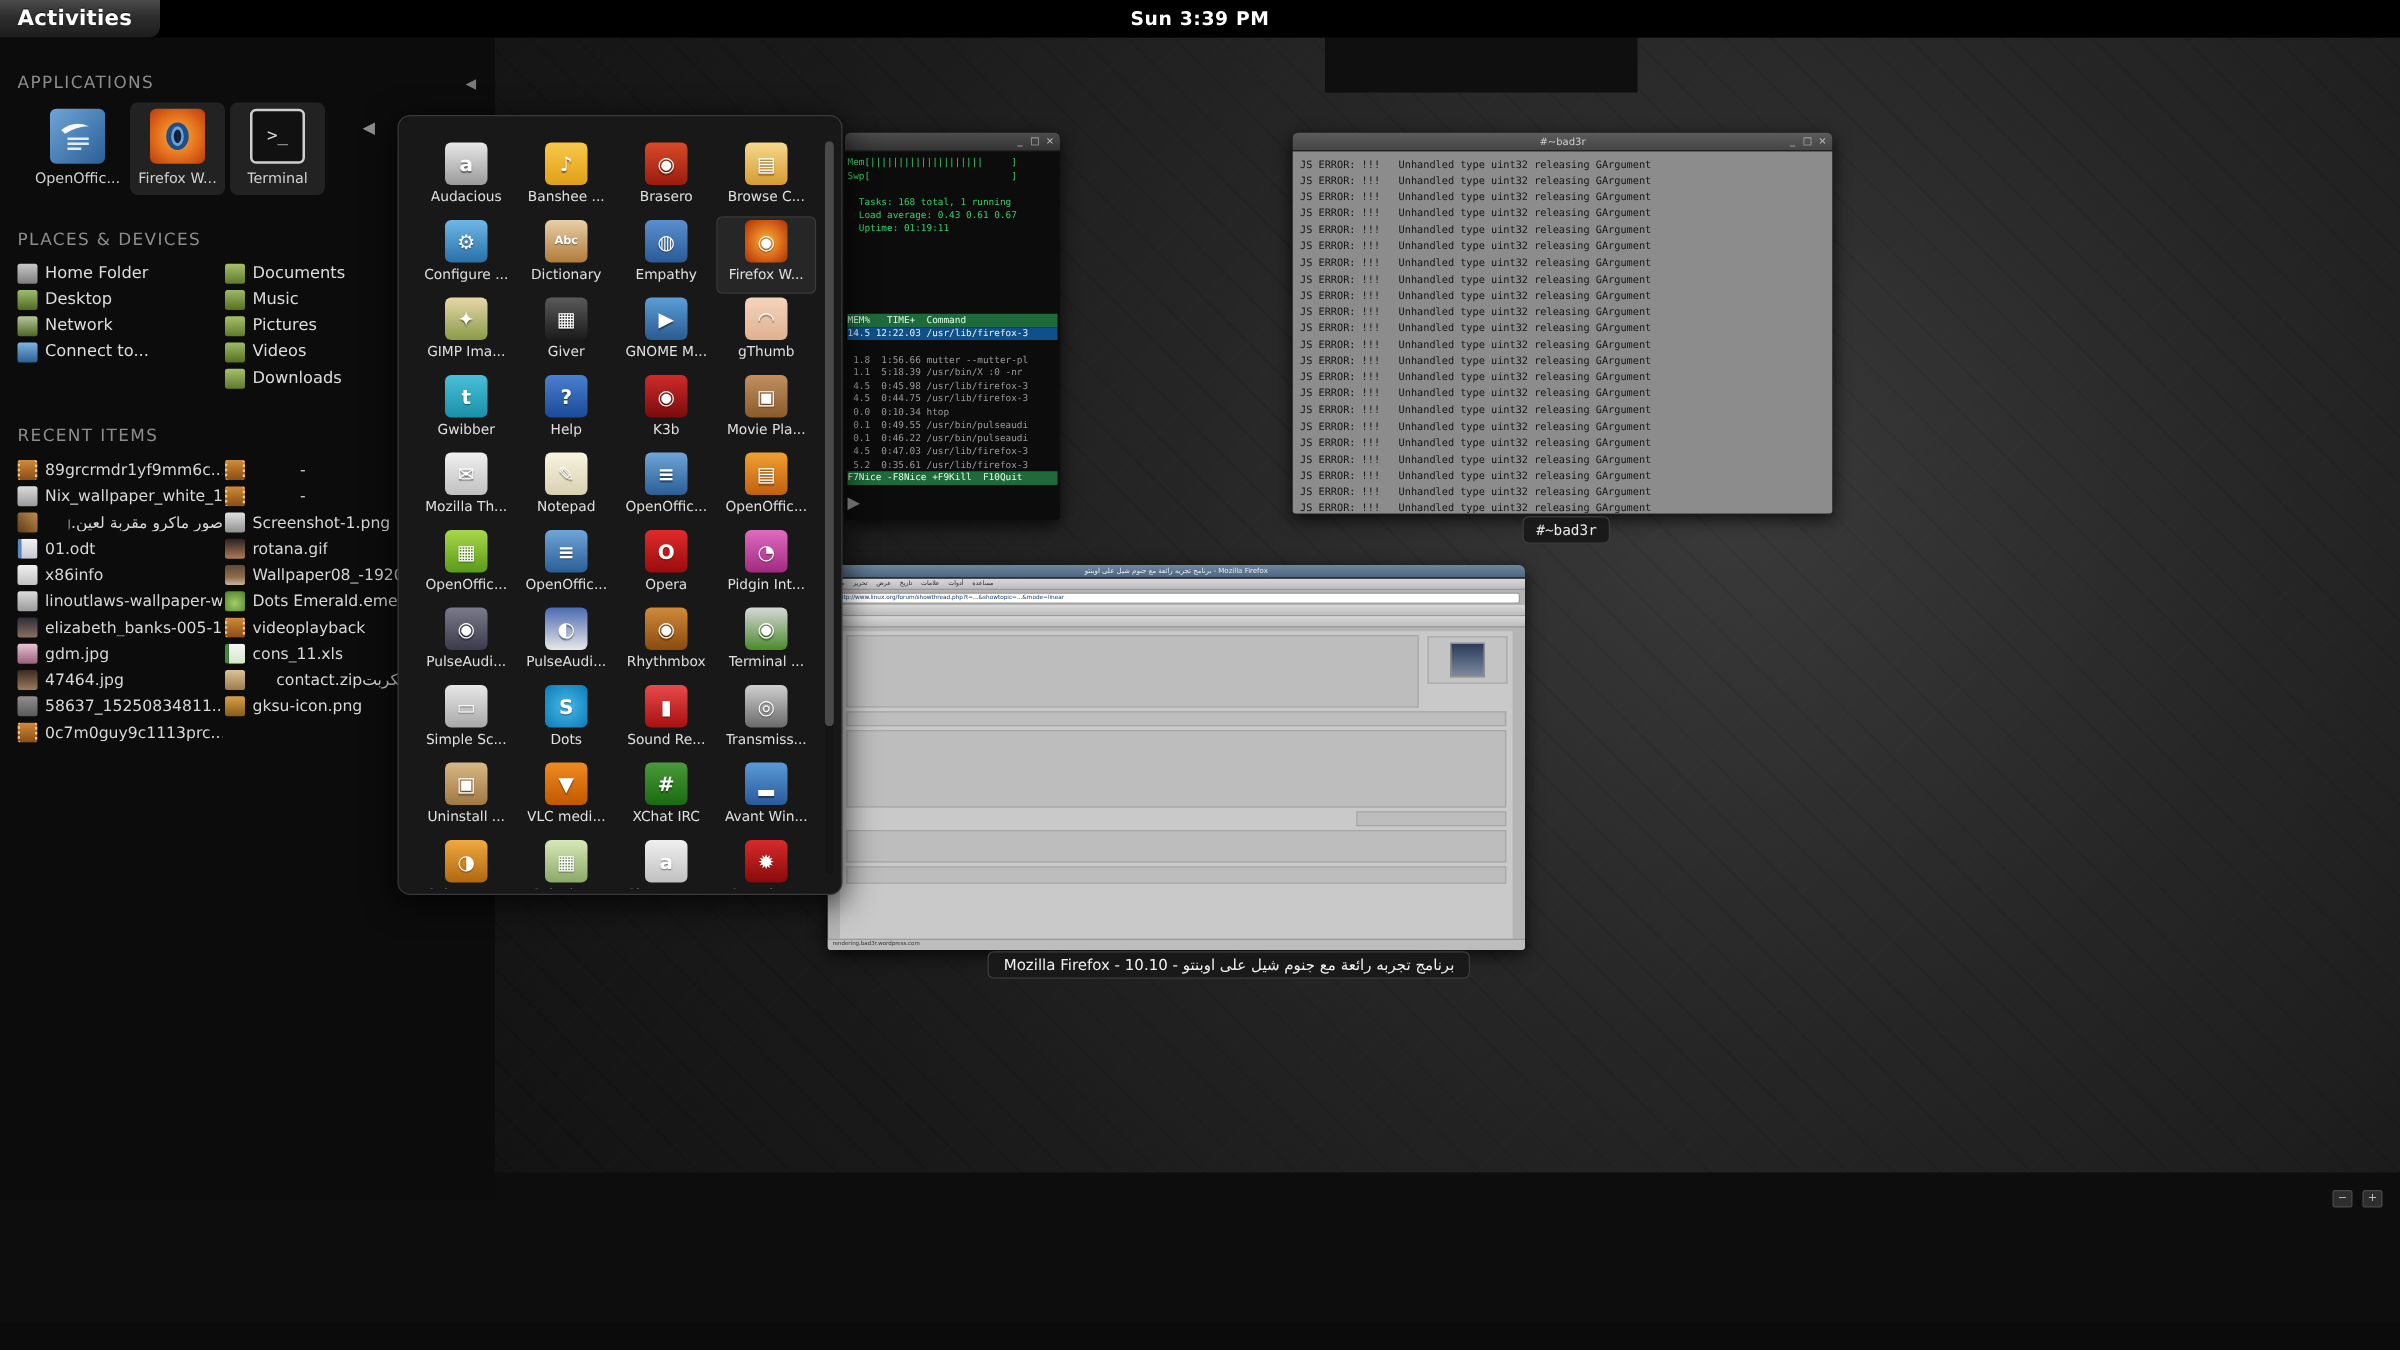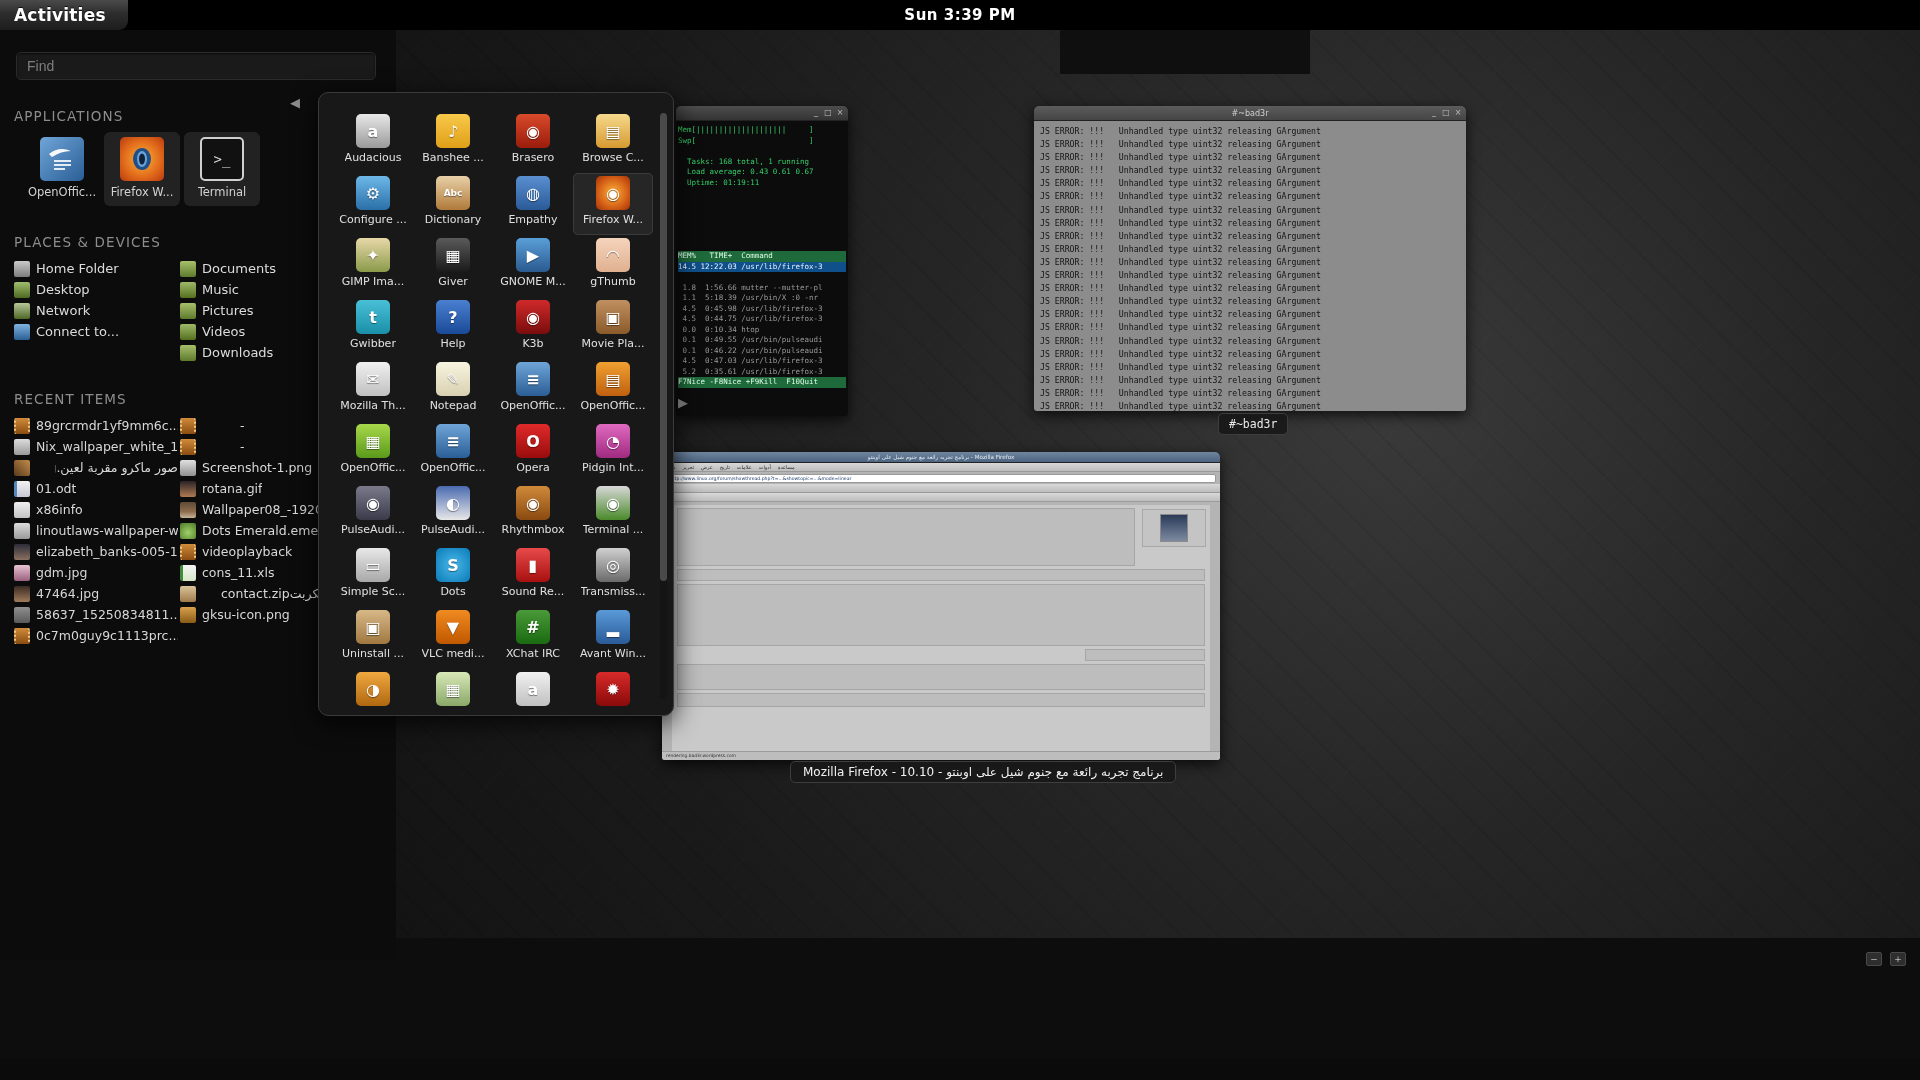"Find" div { html: <div> <input> </div> -> none }
